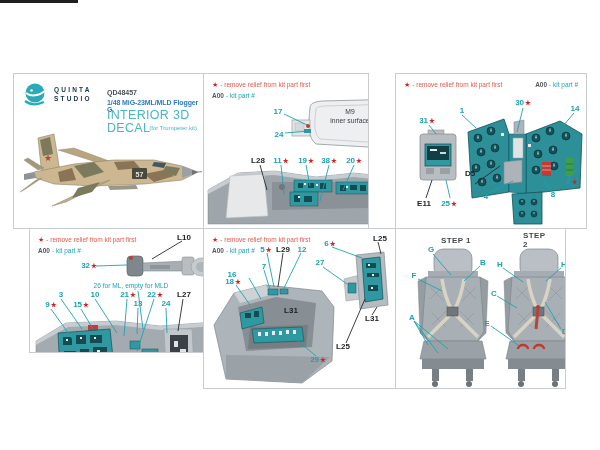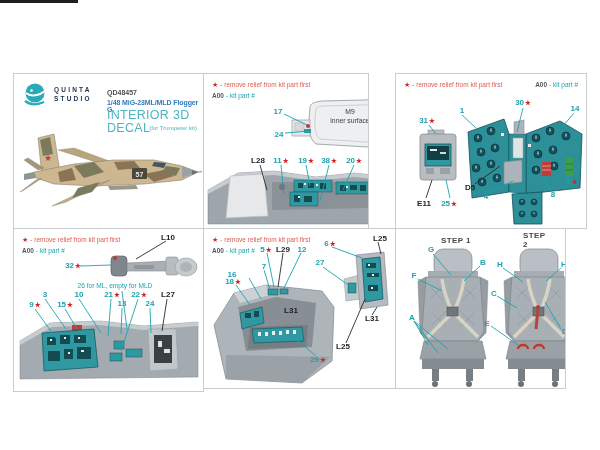"D5" span.ref { top: 114px -> 100px }
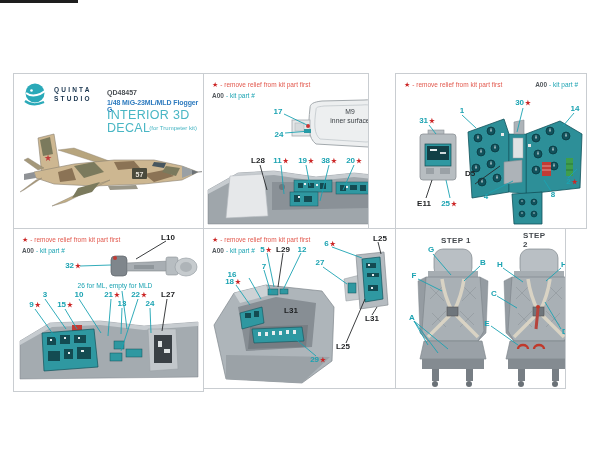"L10" #p4 { height: 164px -> 125px; left: 0 -> 16px }
